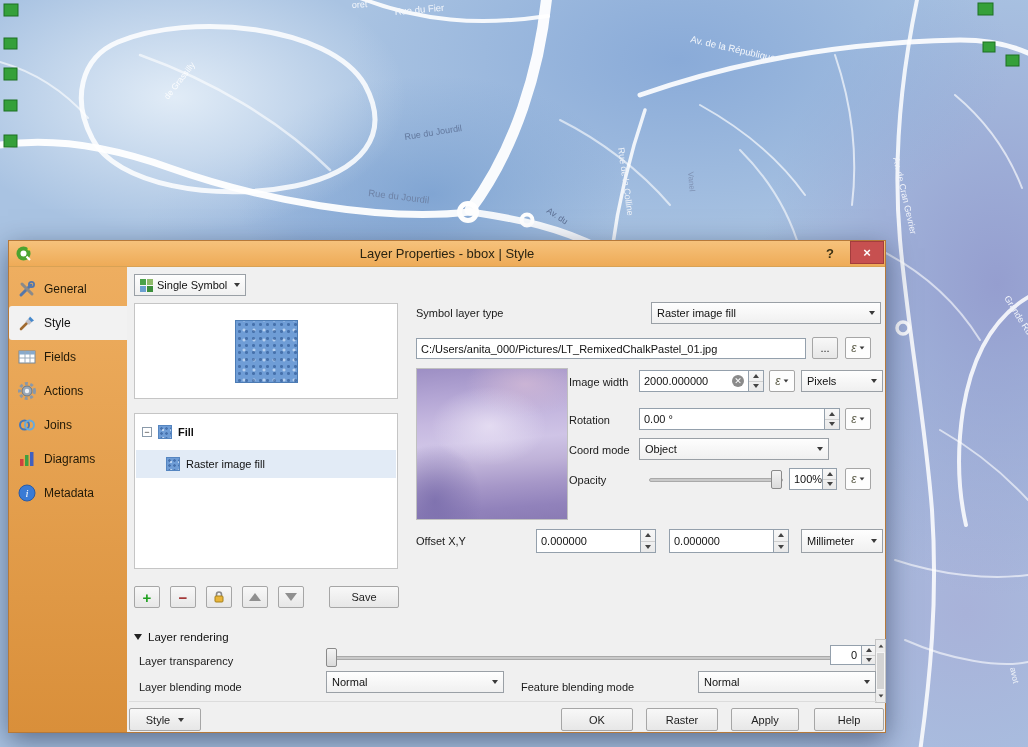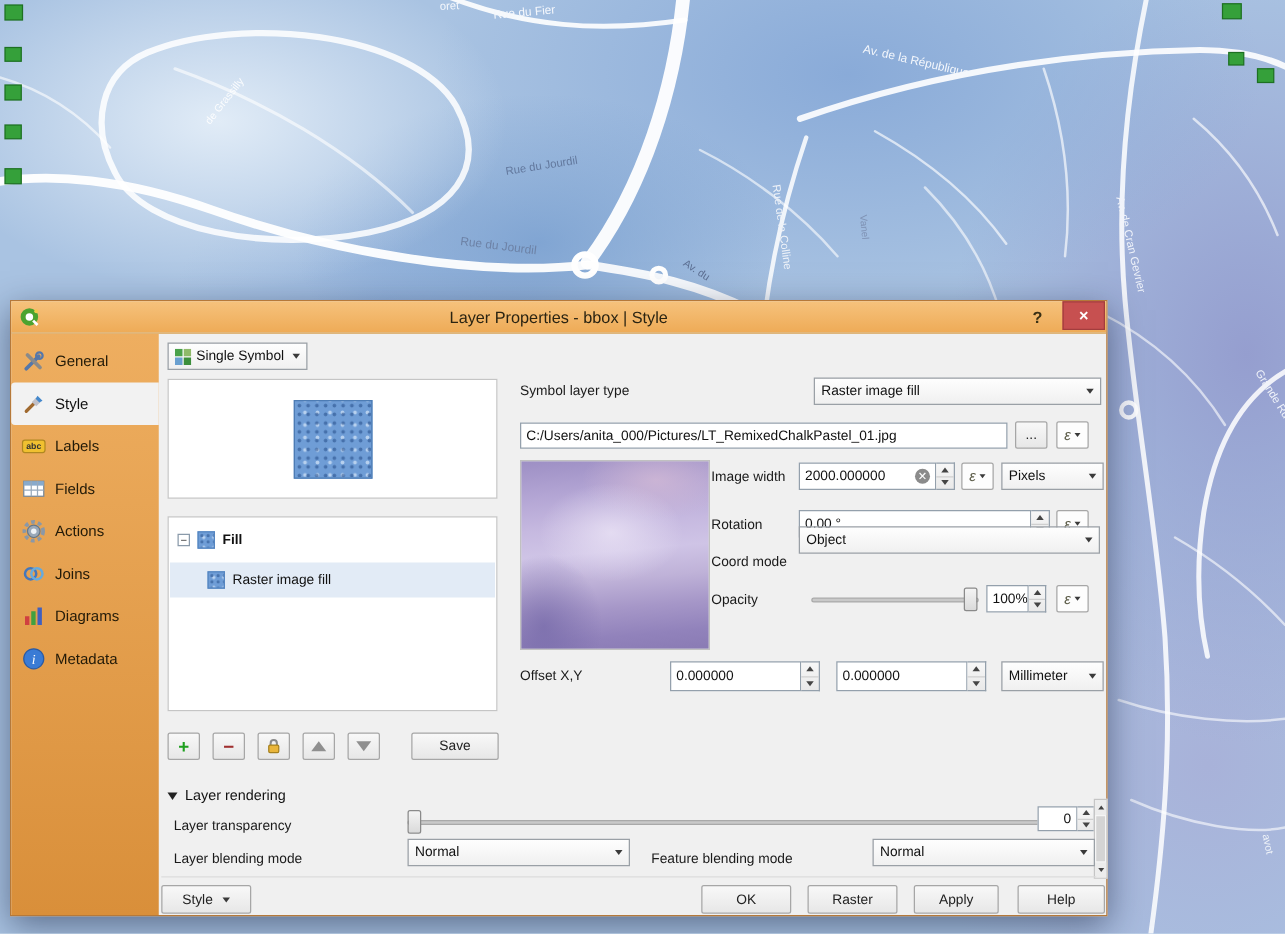"Labels" div.side-item { html: <div> <span> <svg> <rect></rect> <text>abc</text> </svg> </span> <span>Labels</span> </div> -> none }
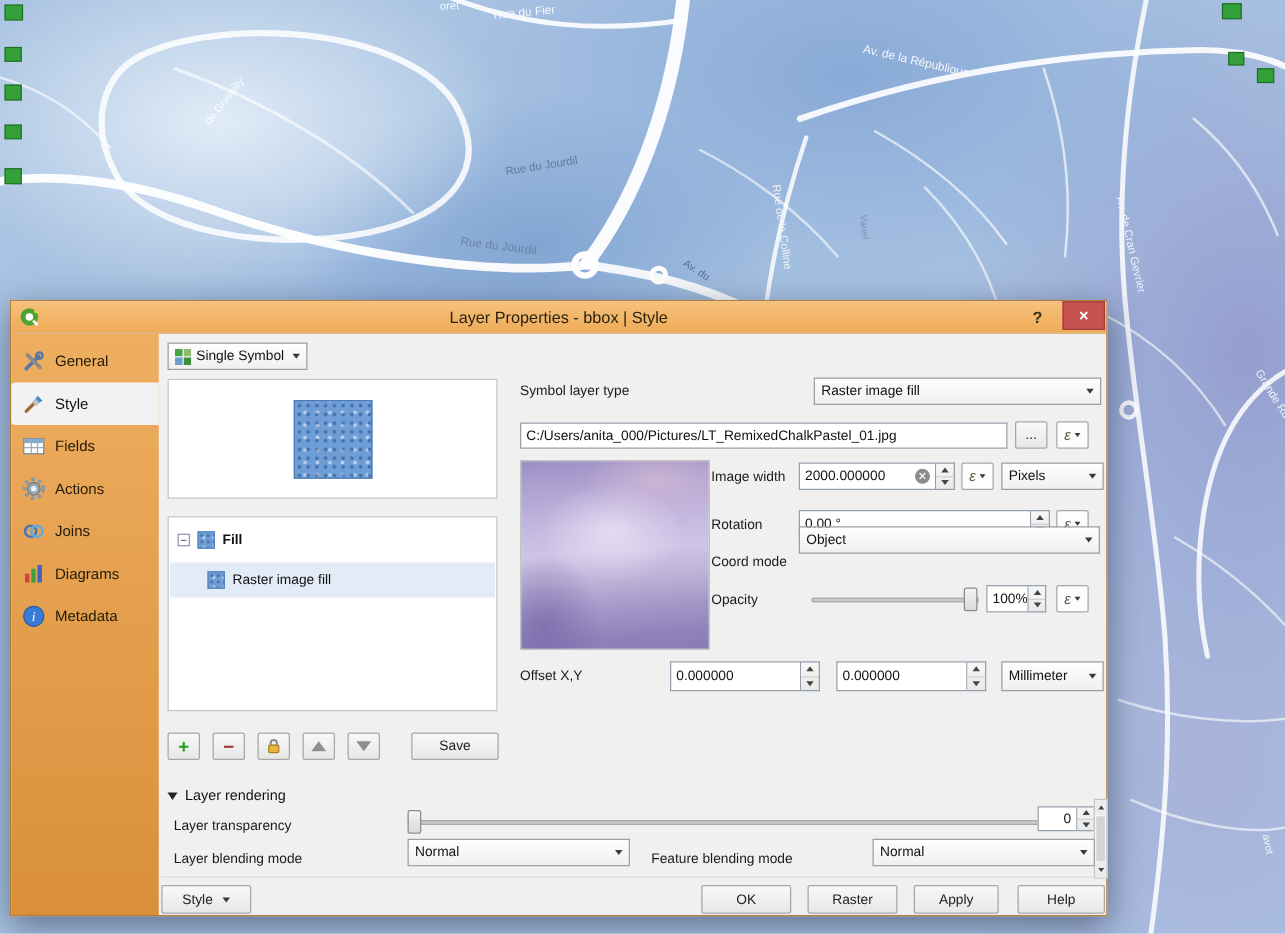"Object" div.combo { top: 180px -> 197px; width: 241px -> 190px }
